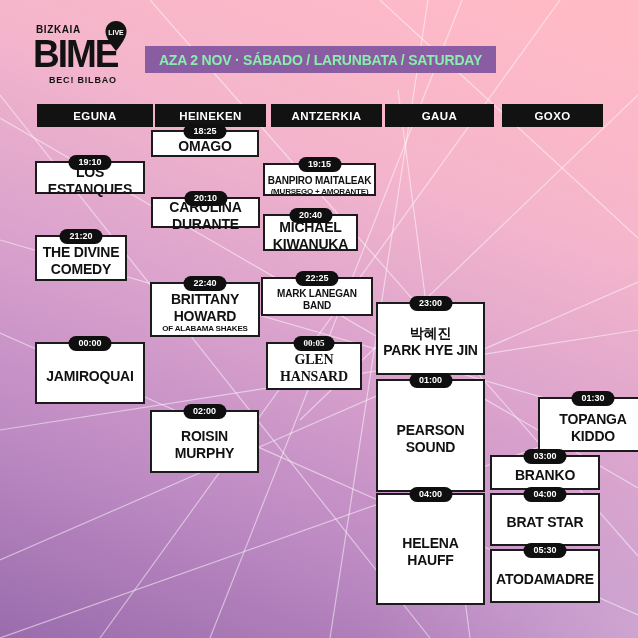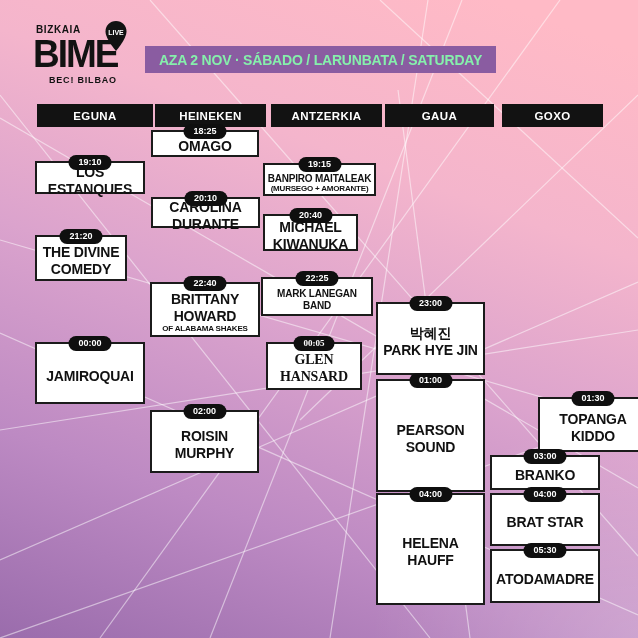"19:15" div.event { justify-content: none -> space-between }
